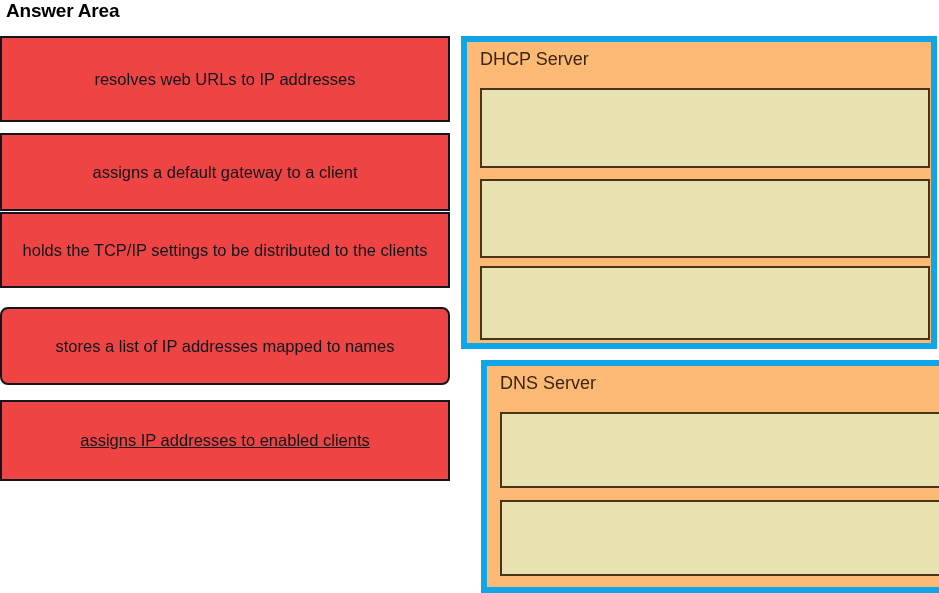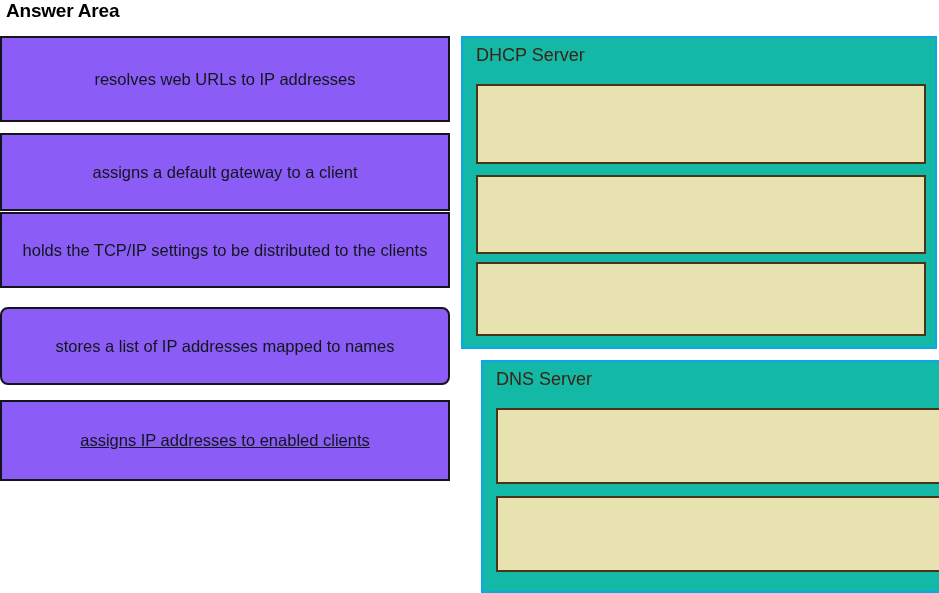"DHCP Server" .server-panel { background: #14b8a6 -> #fdba74; border: 2px solid #0ea5e9 -> 6px solid #0ea5e9 }
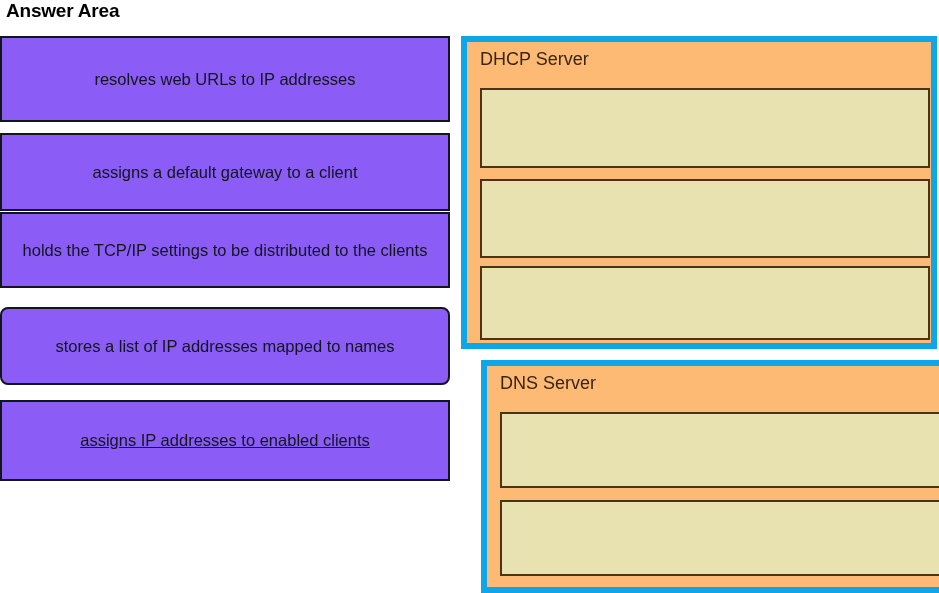"resolves web URLs to IP" .option-tile { background: #8b5cf6 -> #ef4444 }
